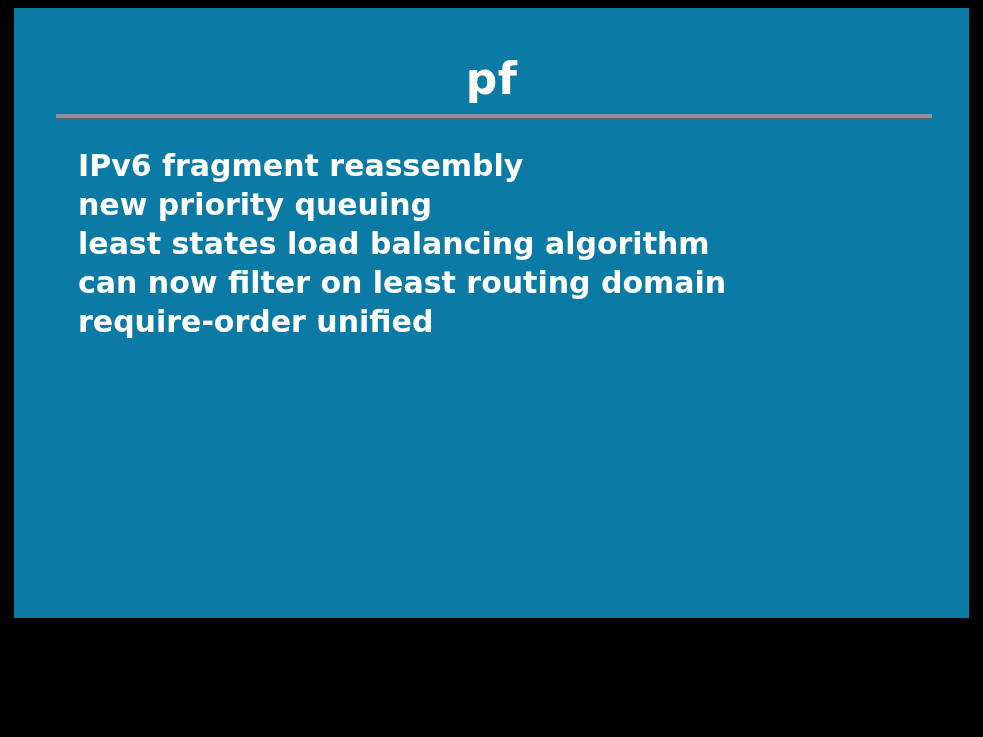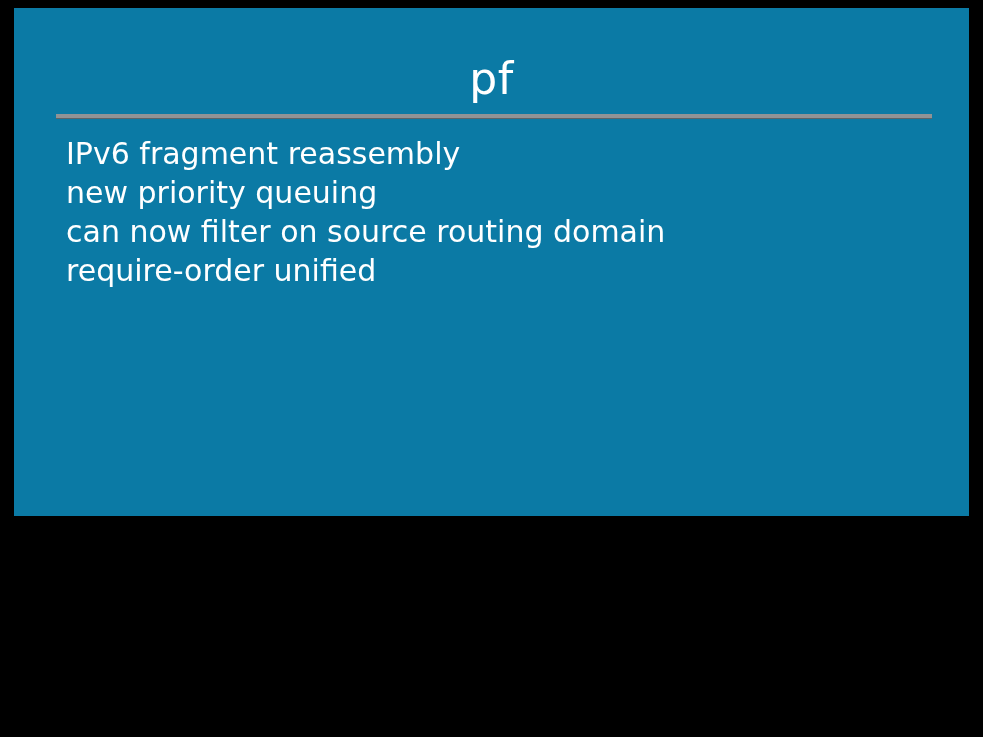"pf" #slide { font-weight: none -> bold; height: 508px -> 610px }
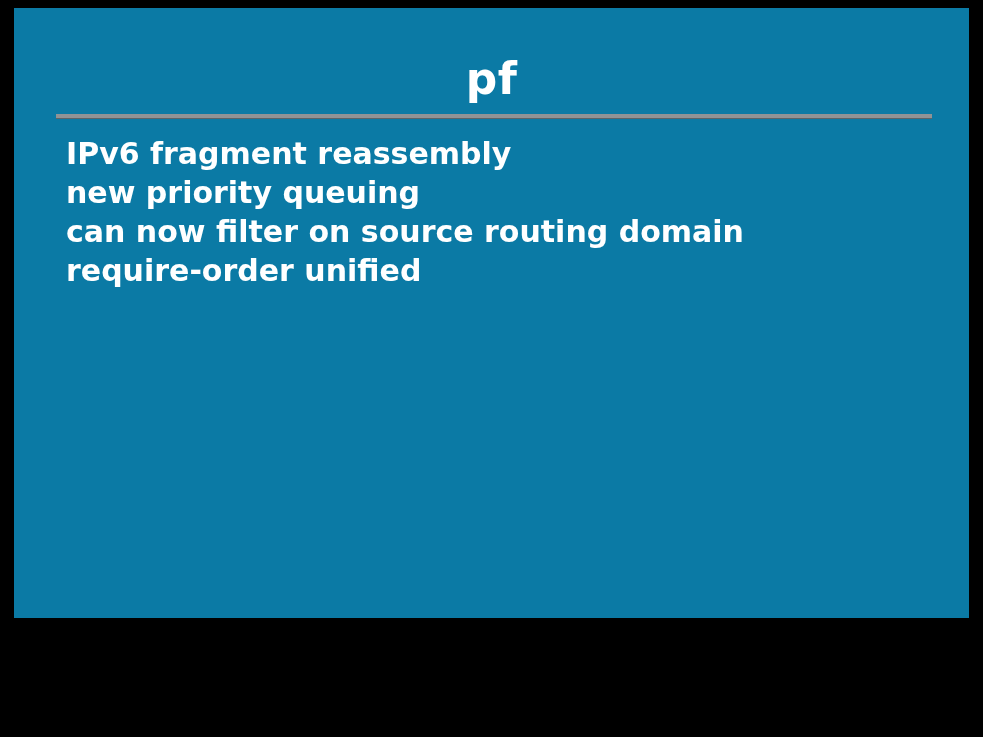"IPv6 fragment reassembly" #bullet-list { margin: 4px -> 16px }
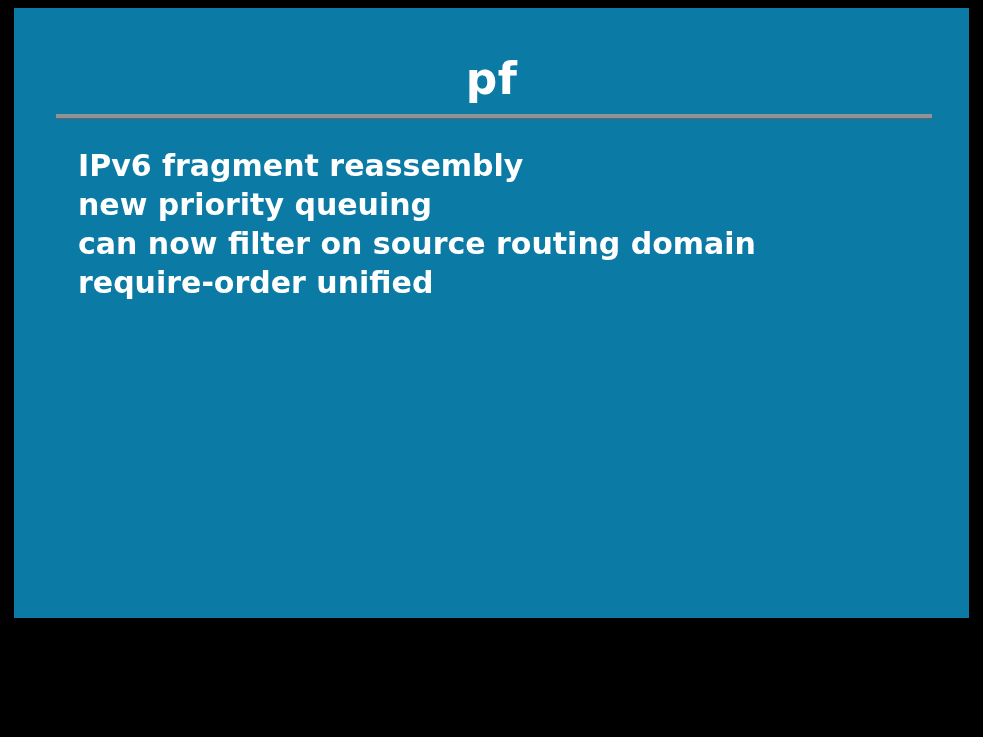"least states load balancing algorithm" li { html: none -> <li>least states load balancing algorithm</li> }
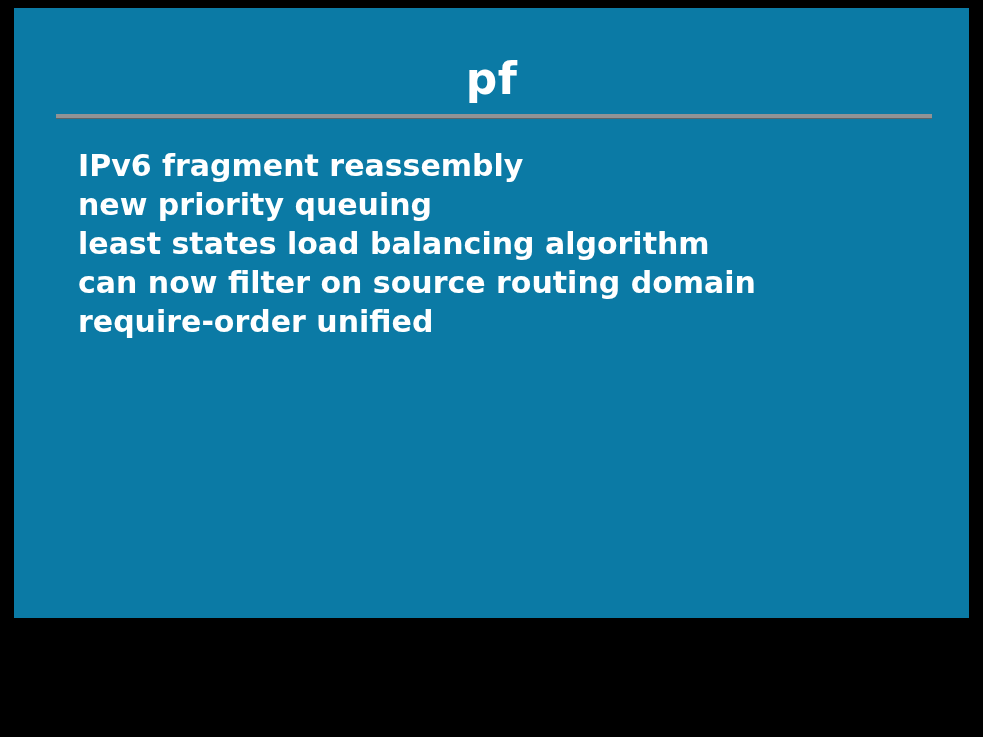"can now filter on source" li { text: source -> least }
